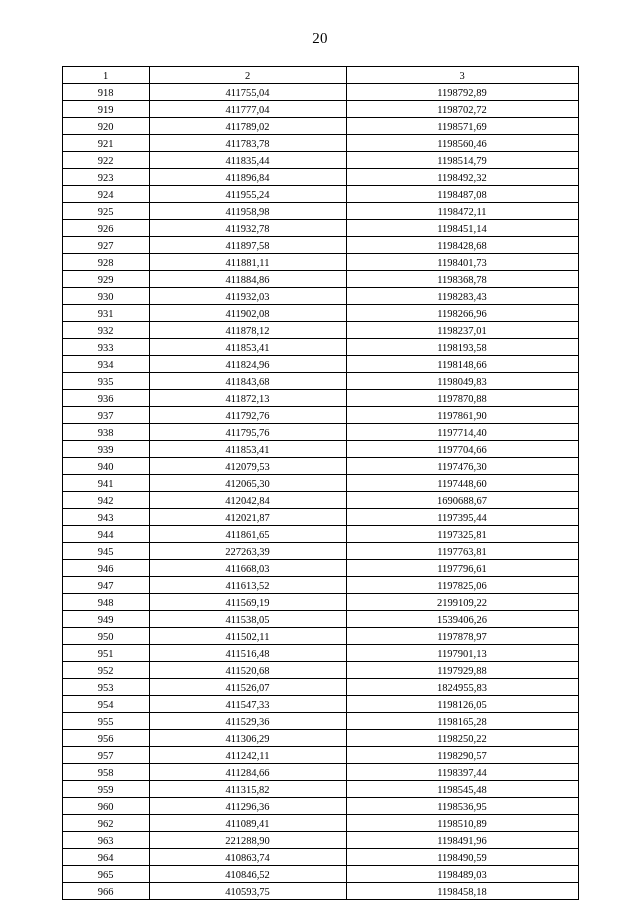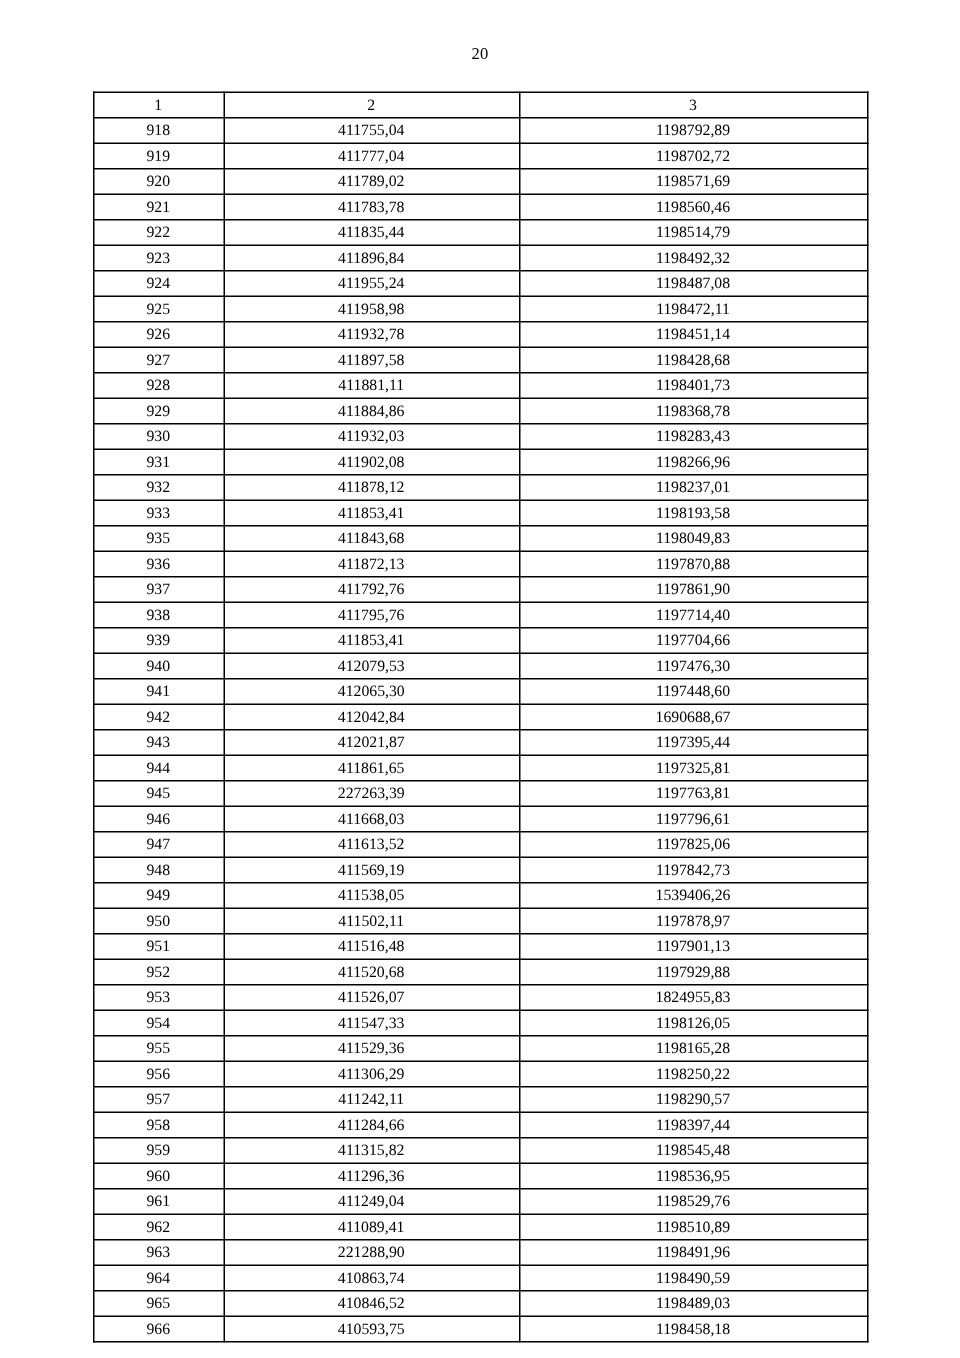"20" .page-number { font-size: 11px -> 15px }
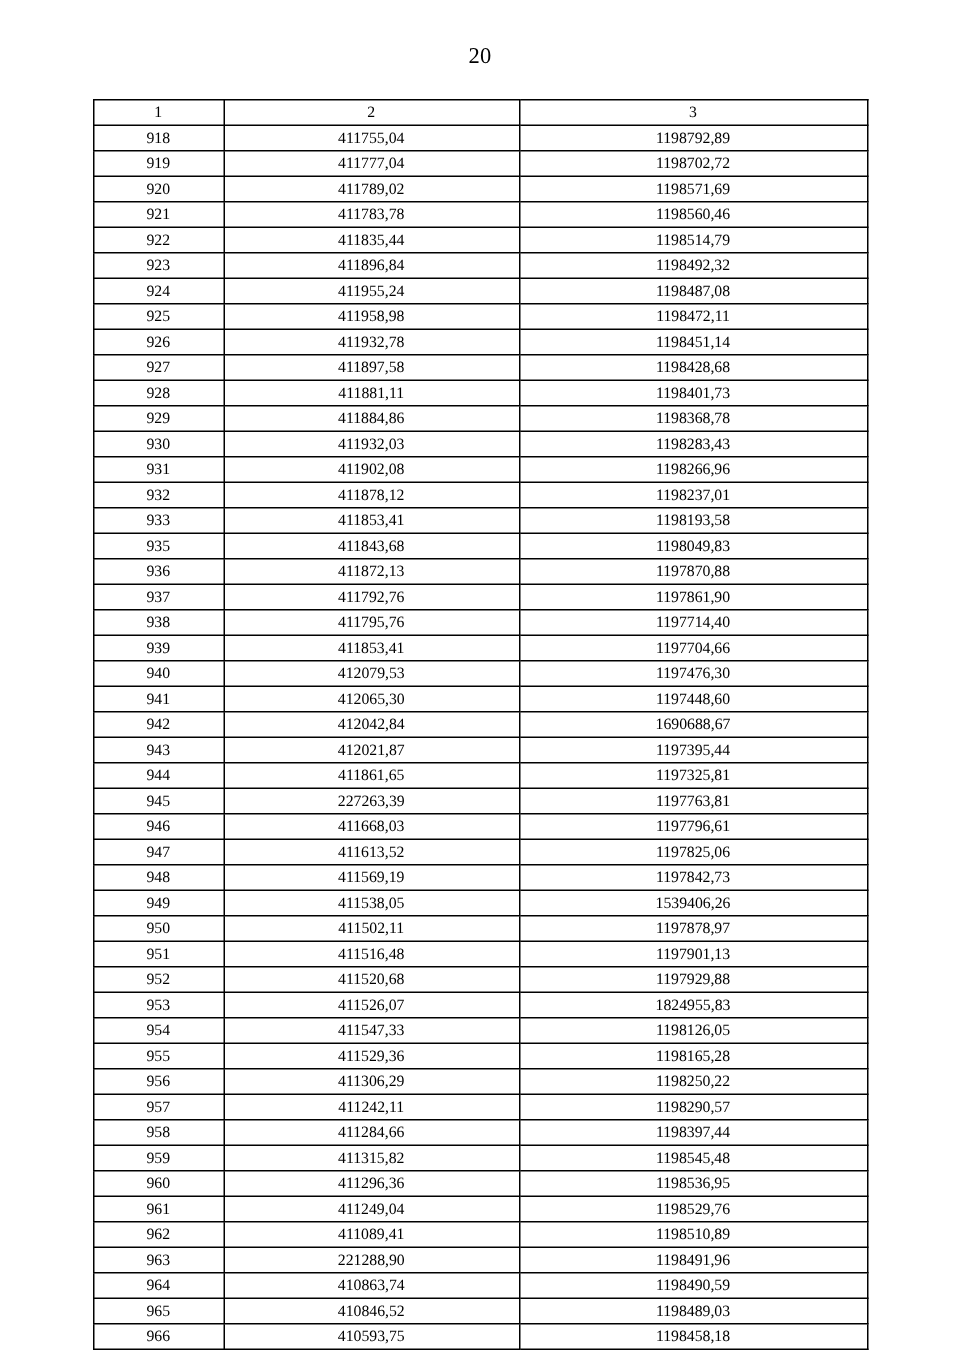"934" tr { html: none -> <tr> <td>934</td> <td>411824,96</td> <td>1198148,66</td> </tr> }
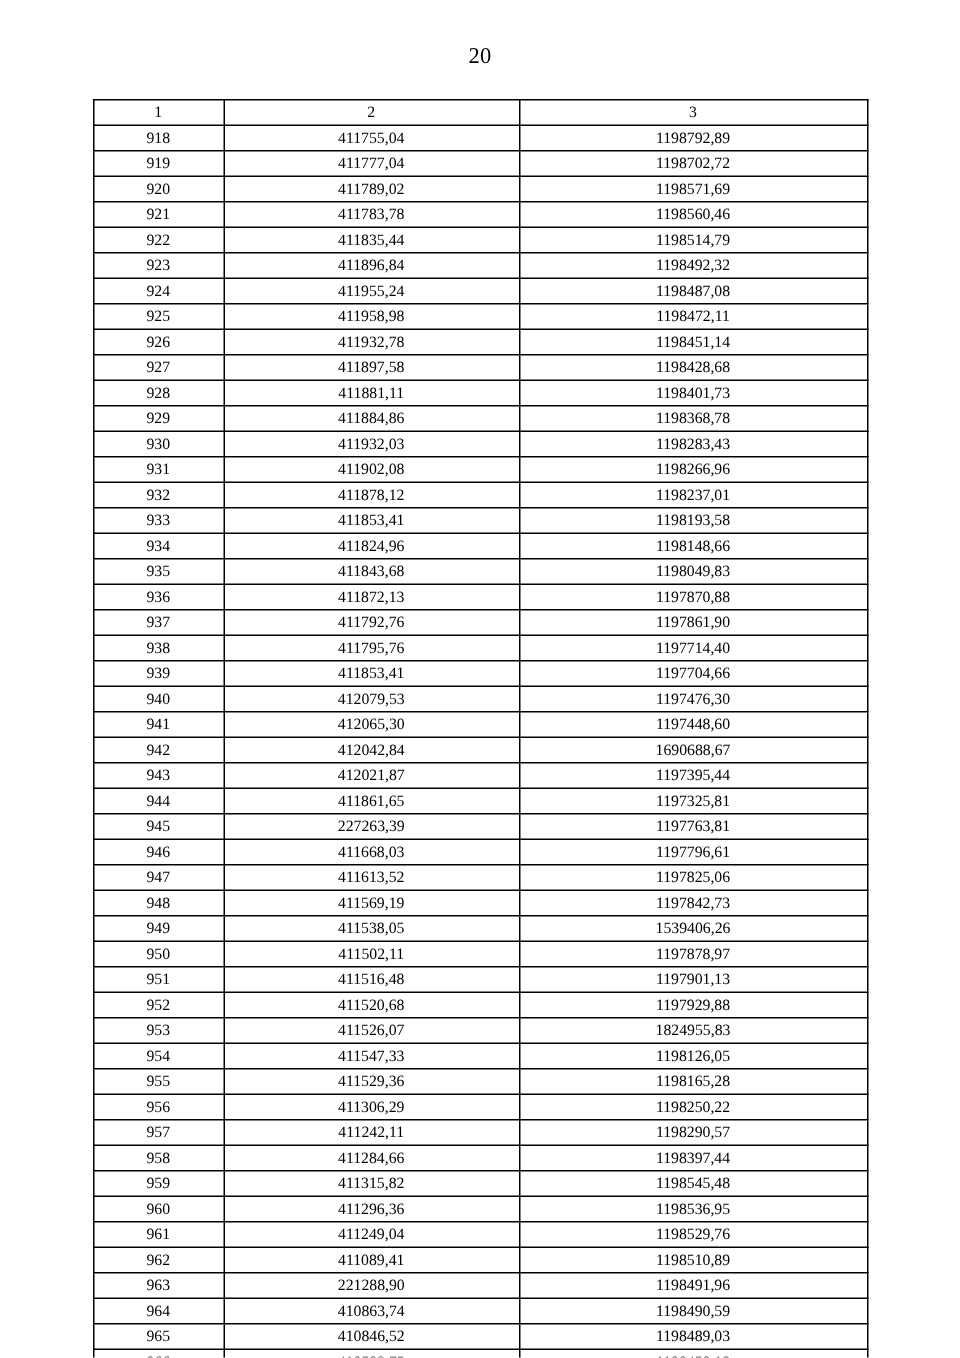"1197842,73" td { text: 1197842,73 -> 2199109,22 }
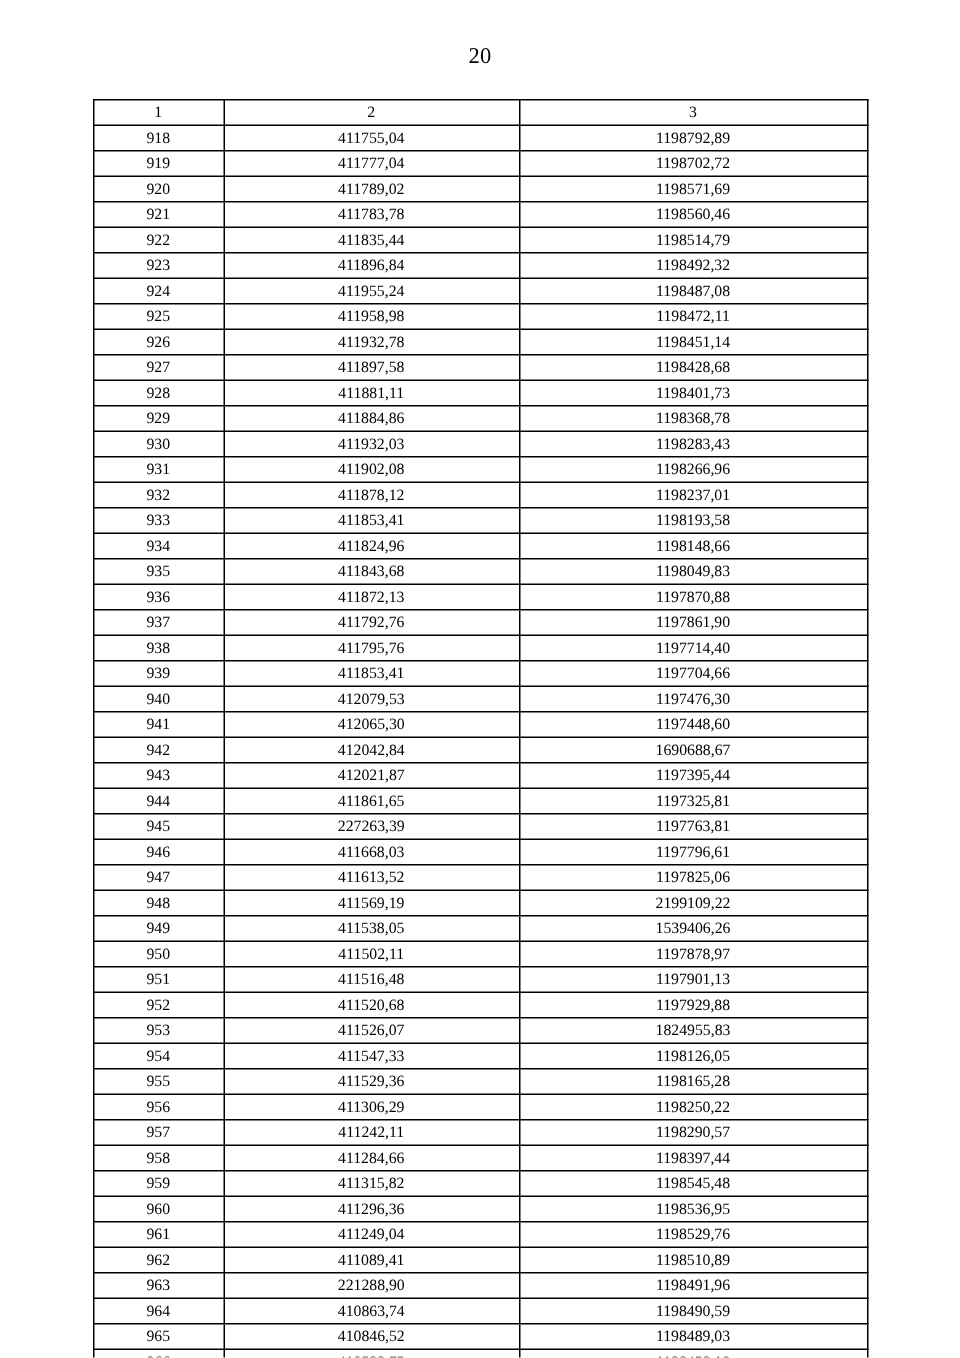"961" tr { html: <tr> <td>961</td> <td>411249,04</td> <td>1198529,76</td> </tr> -> none }
